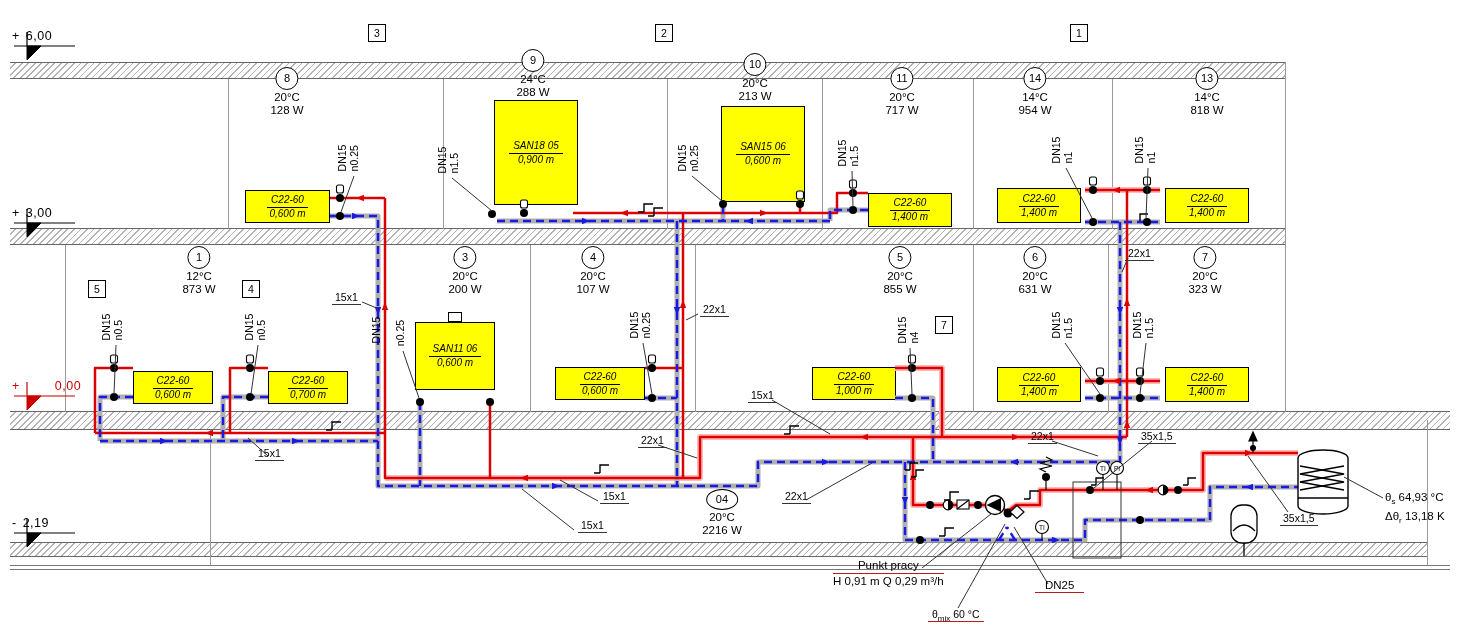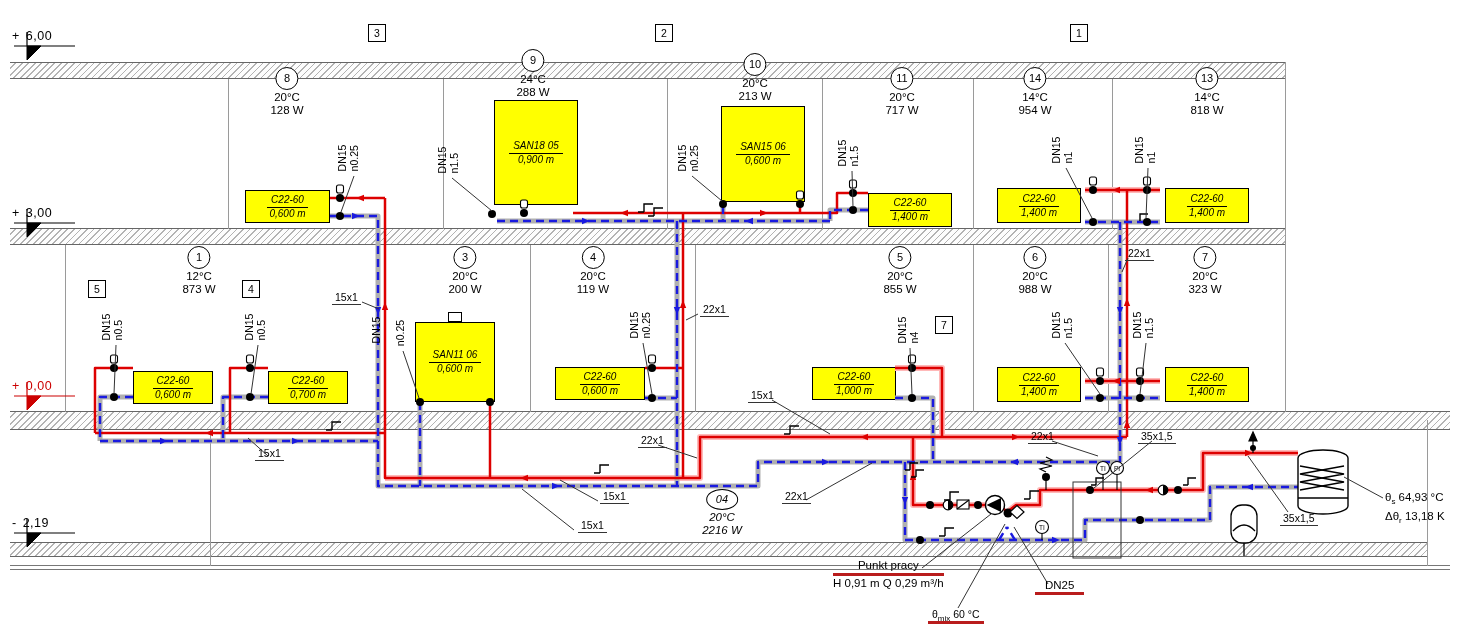"119 W" div { text: 119 -> 107 }
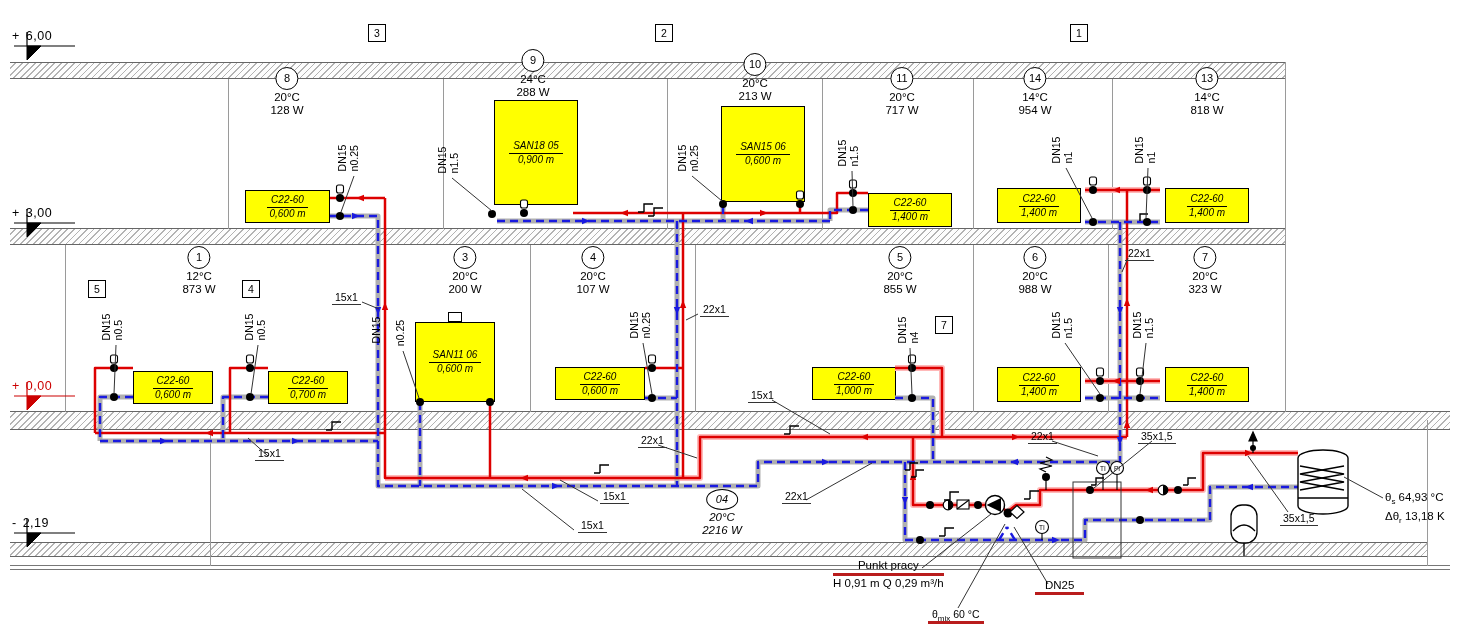"988 W" div { text: 988 -> 631 }
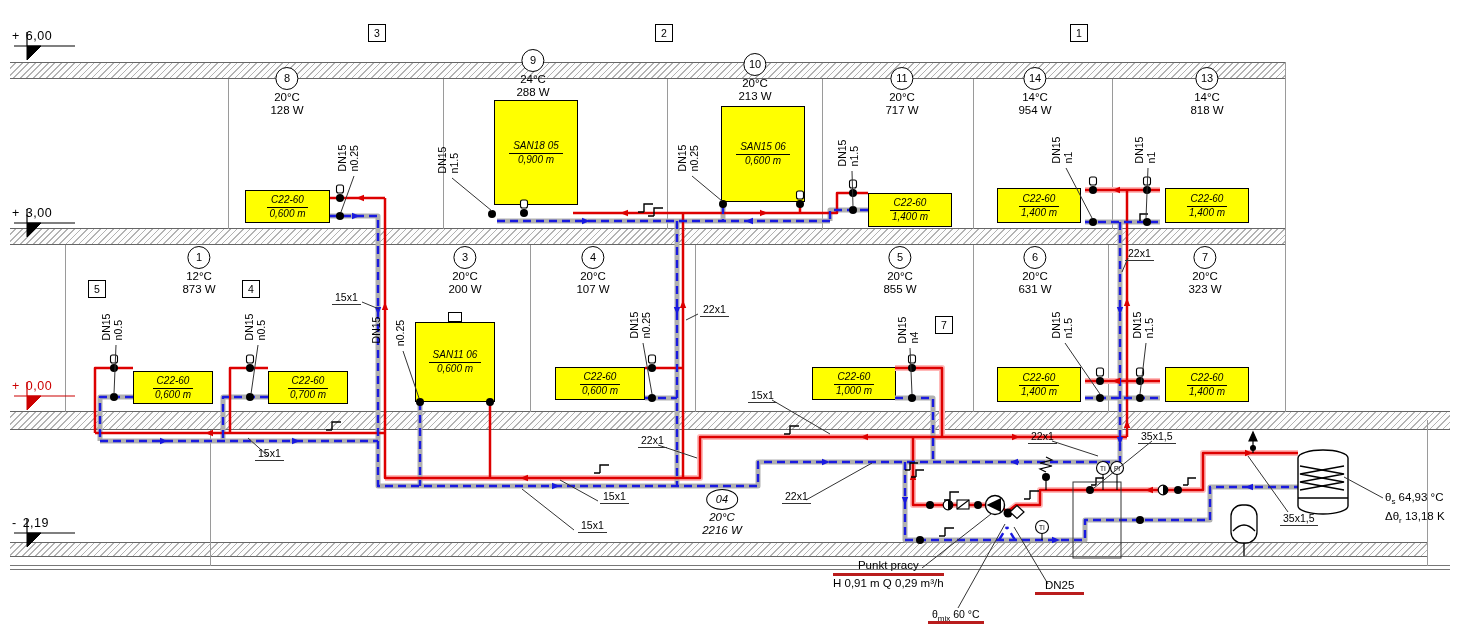"SAN11 06" div.radiator { height: 80px -> 68px }
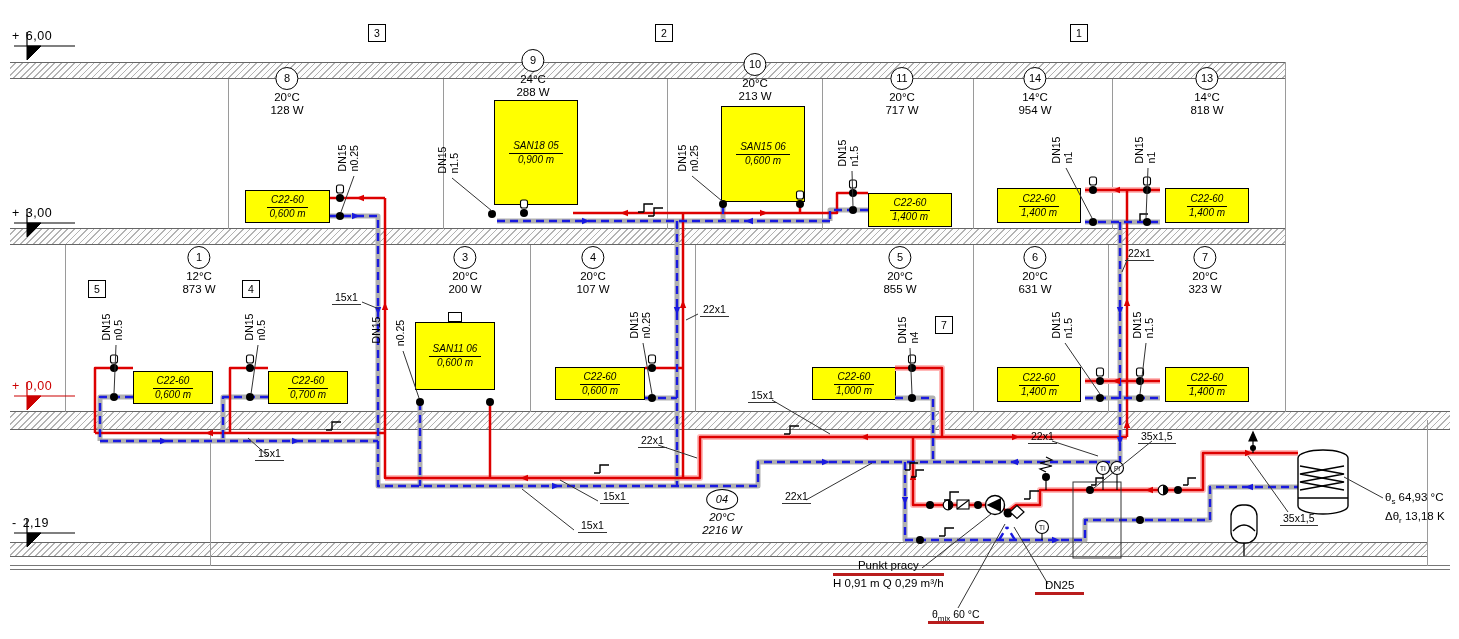"0,00" div { margin-left: none -> 29px }
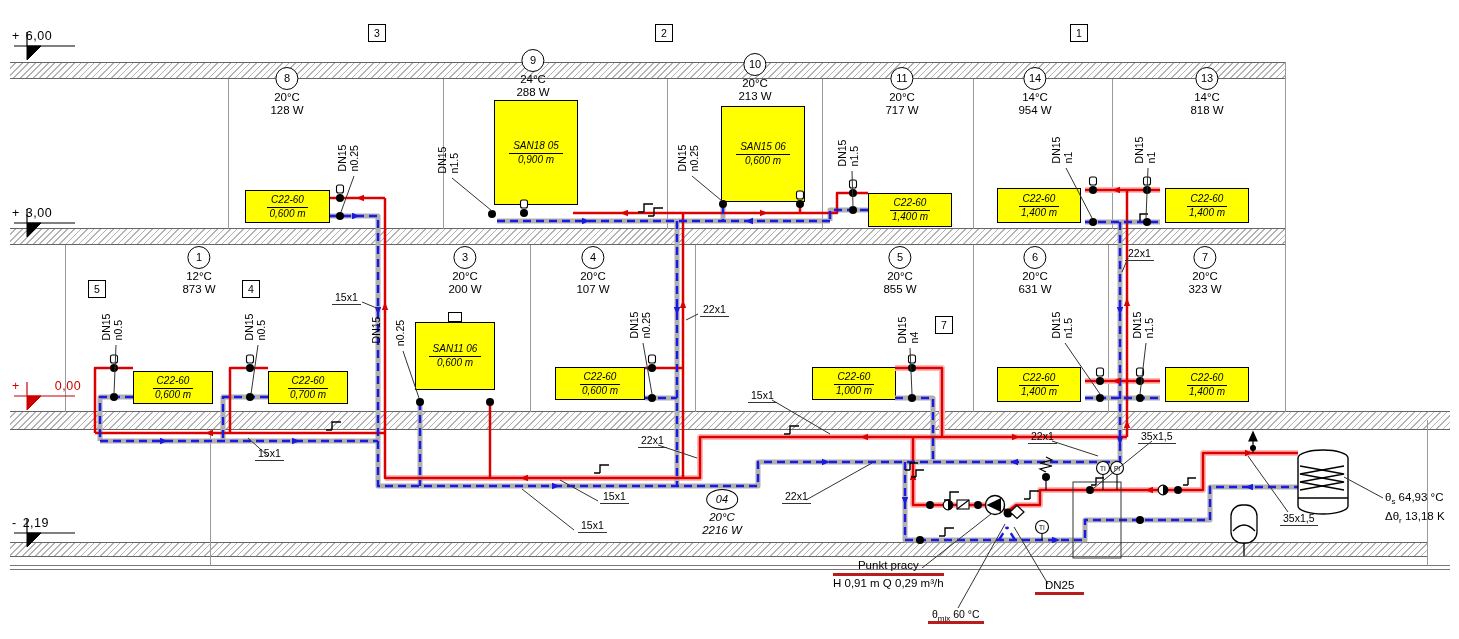"04" div.room-tag { font-style: italic -> none }
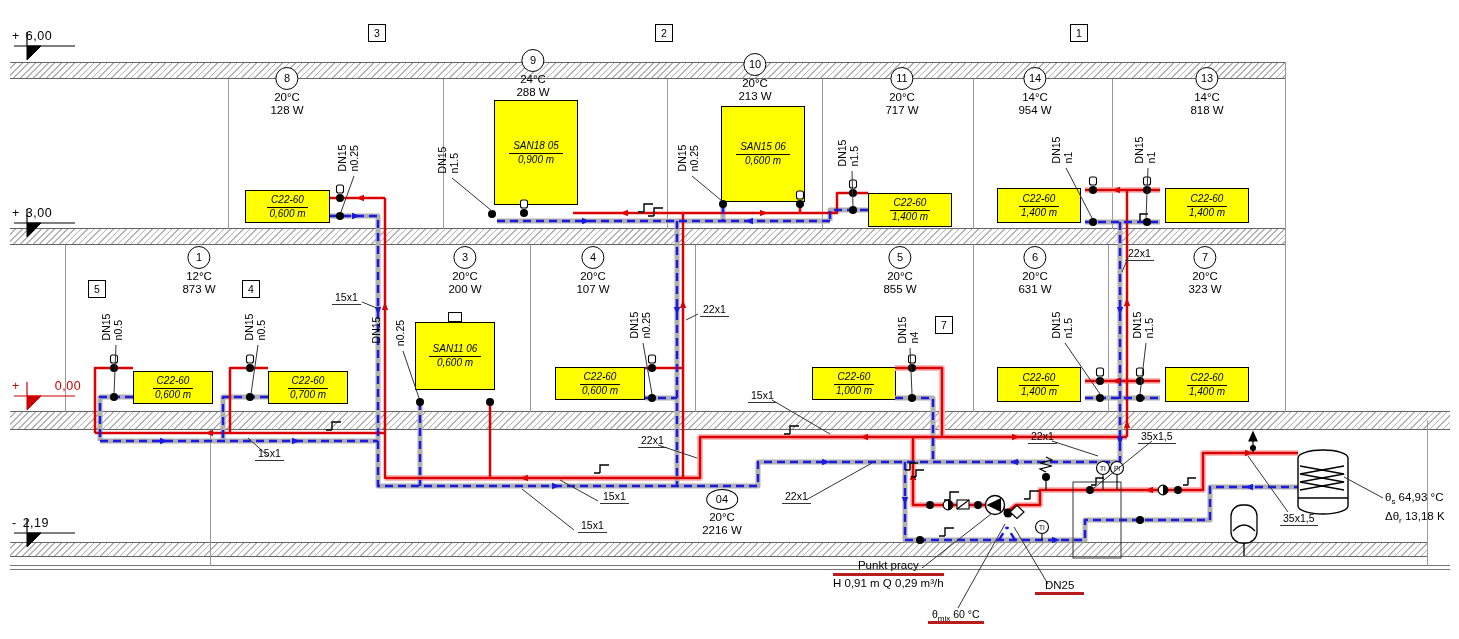"Punkt pracy" .ul { border-bottom: 3px solid #b91c1c -> 1px solid #b91c1c }
